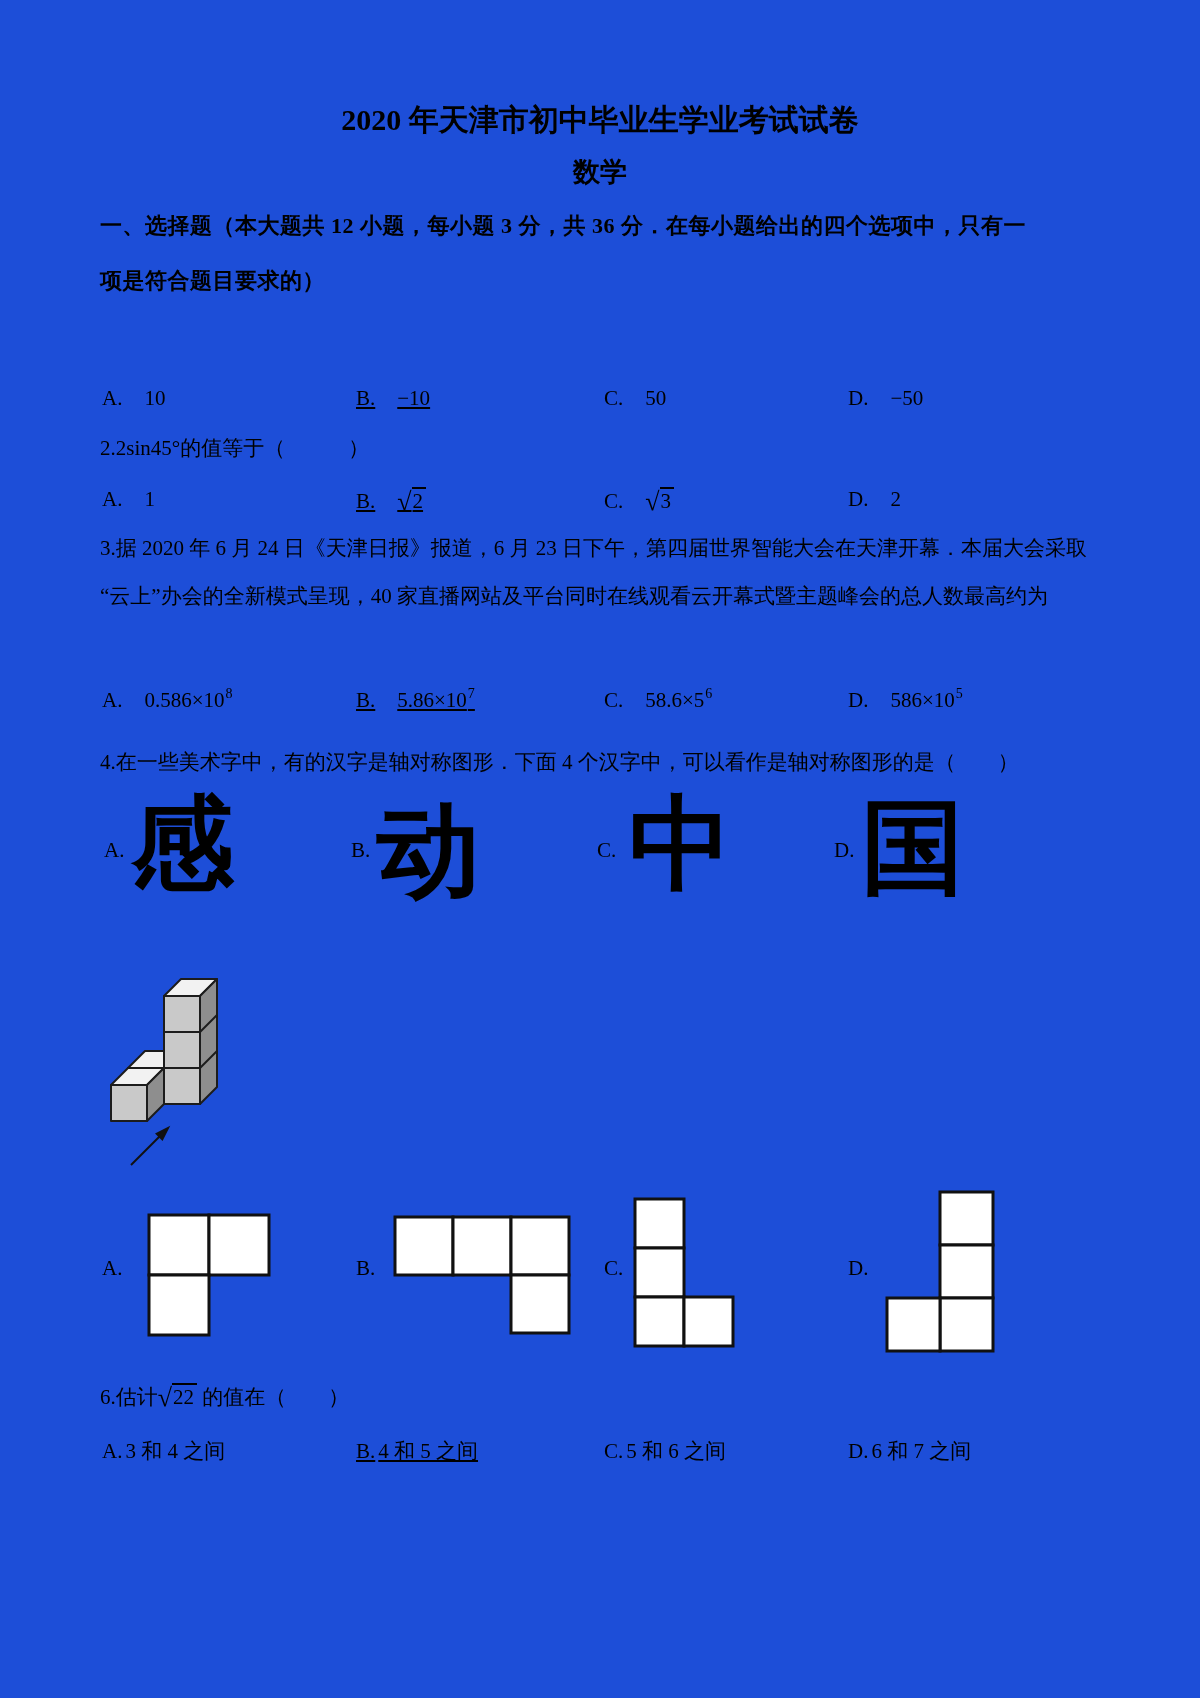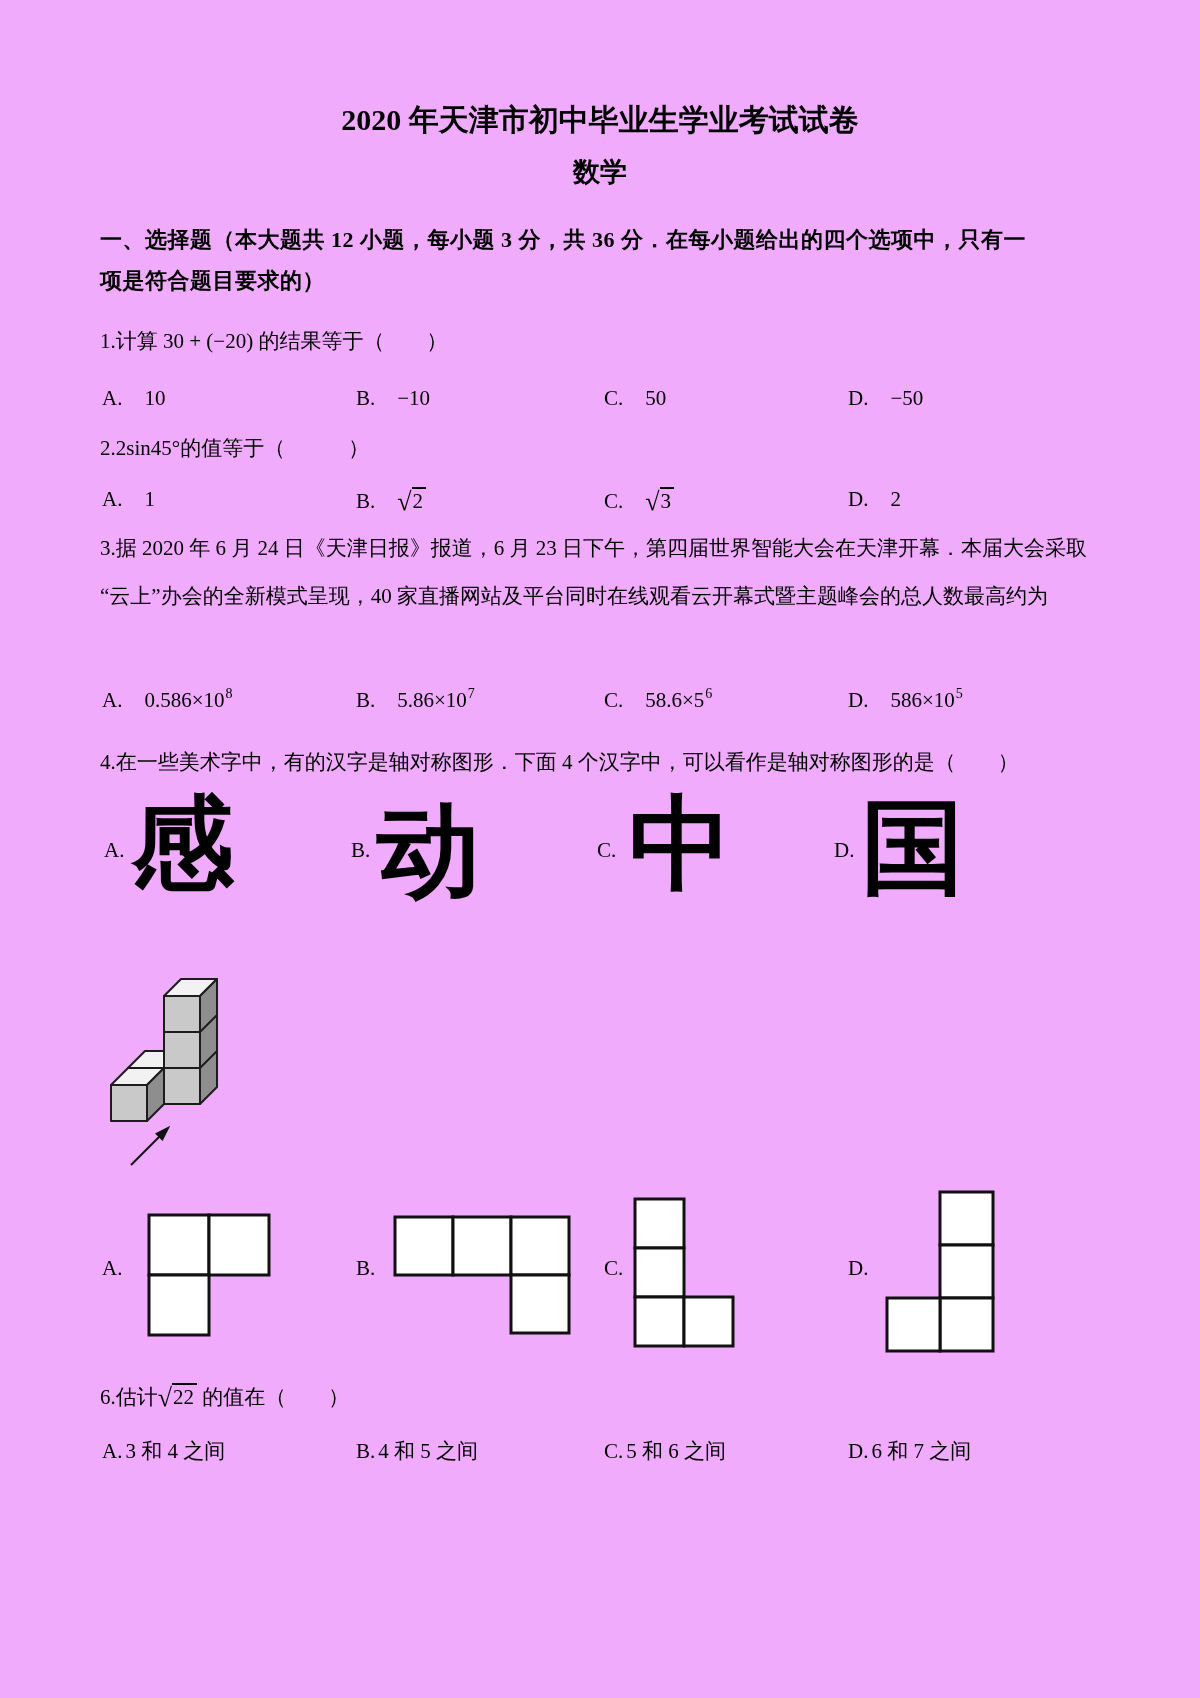"2020 年天津市初中毕业生学业考试试卷" .page { background: #f0abfc -> #1d4ed8 }
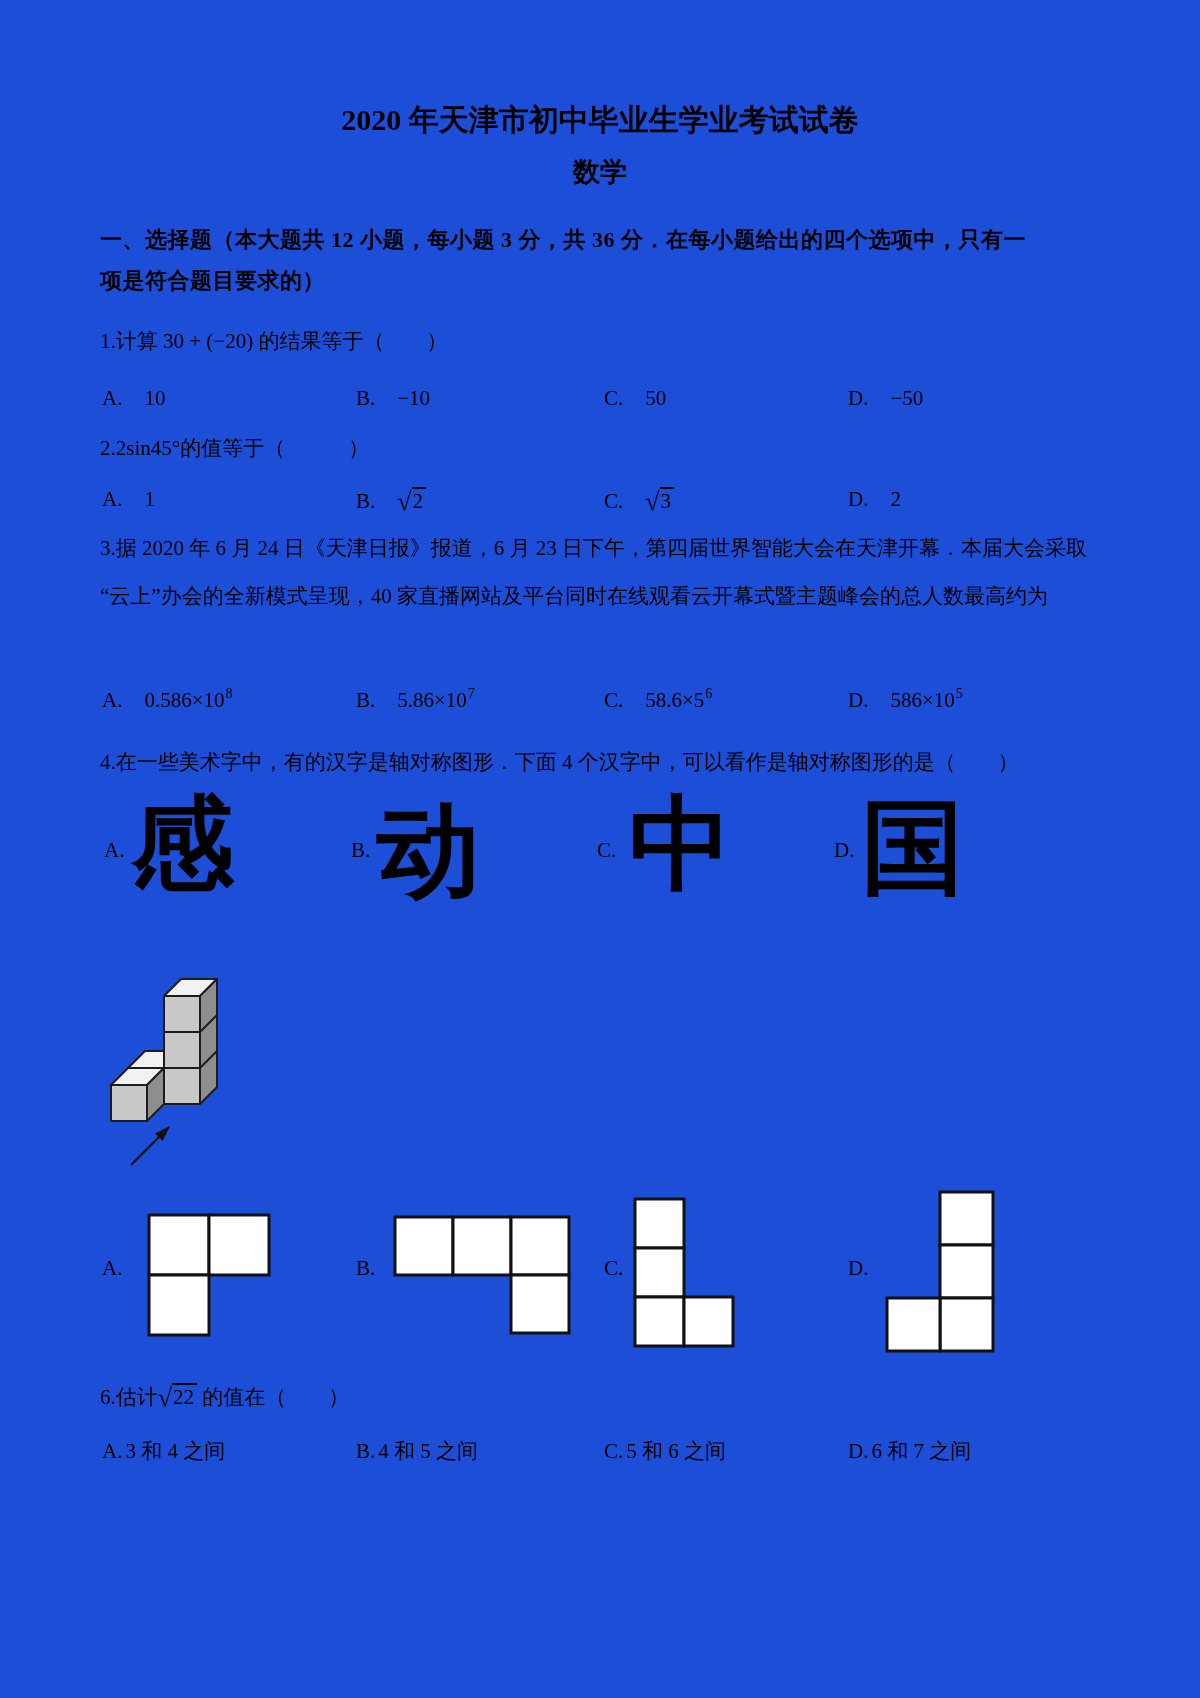"一、选择题（本大题共 12 小题，每小题 3 分，共" .sec1 { top: 225px -> 211px }
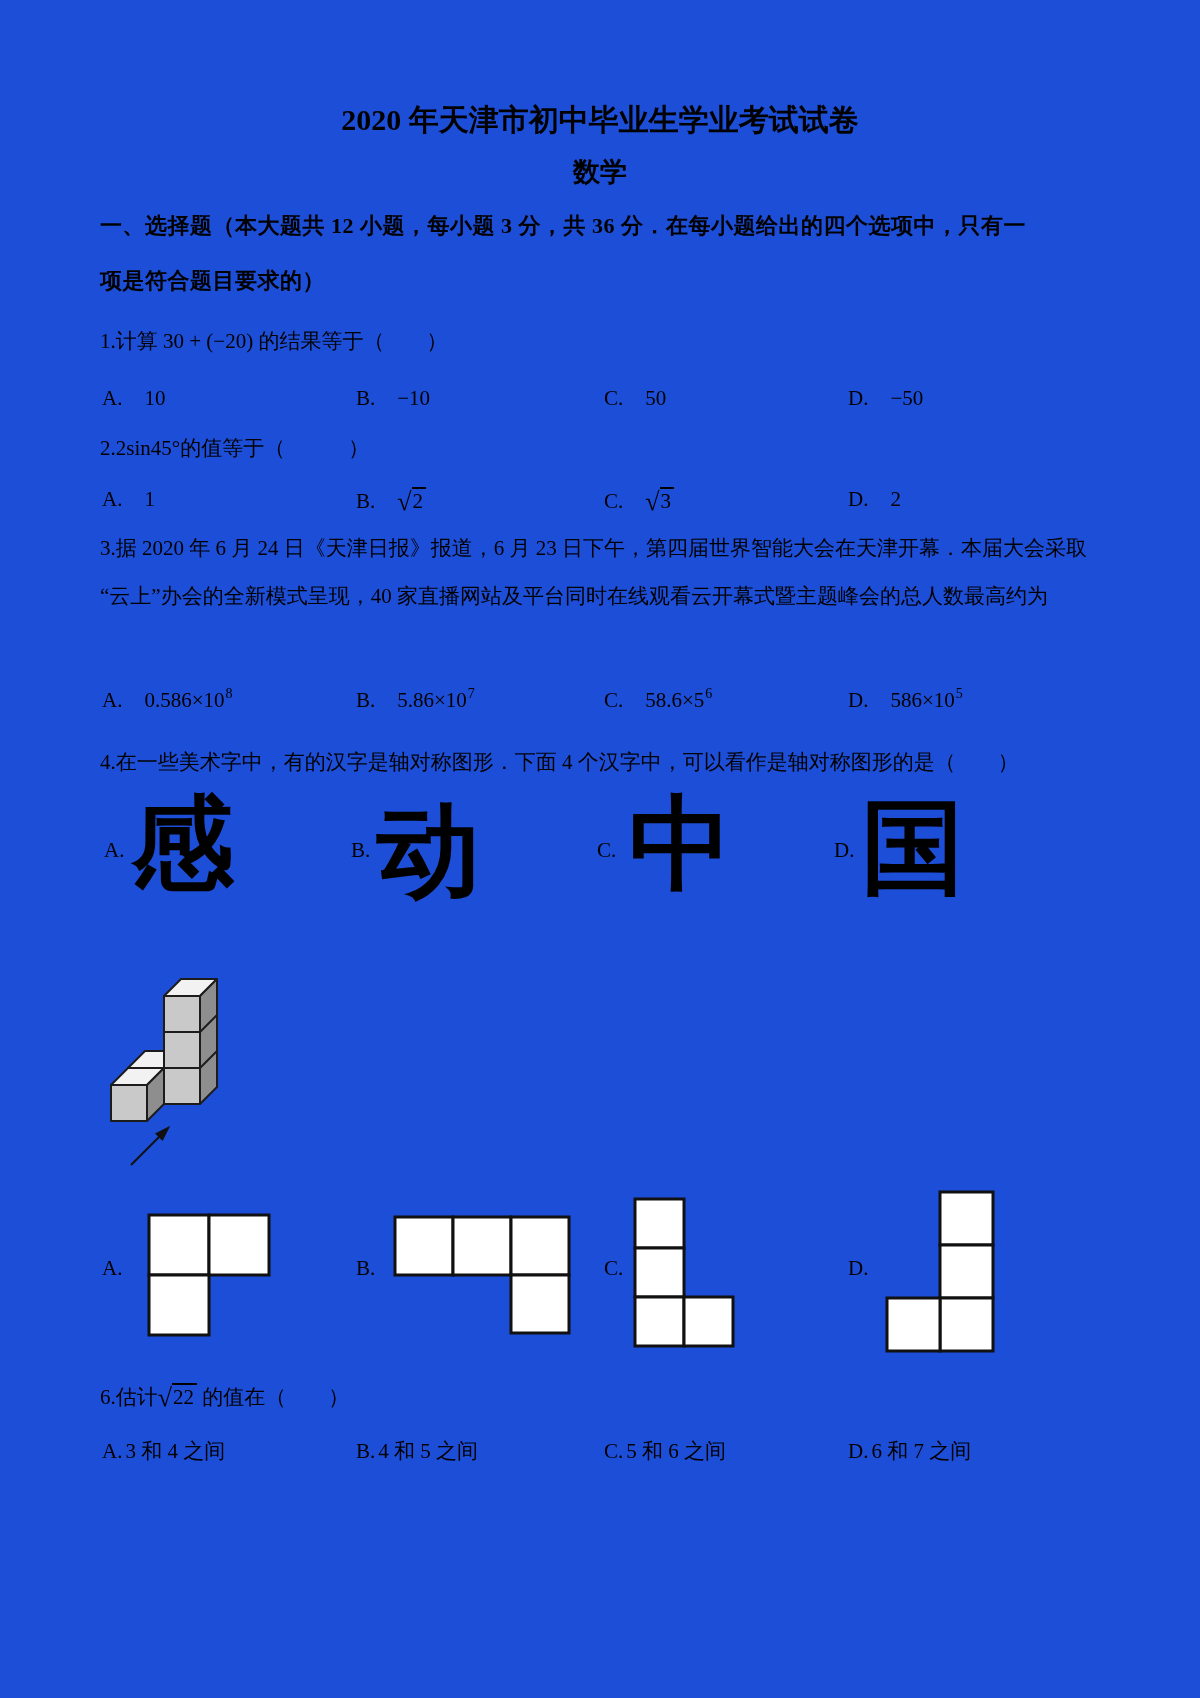"1.计算 30 + (−20) 的结果等于（" div.abs { html: <div>1.计算 30 + (−20) 的结果等于（ ）</div> -> none }
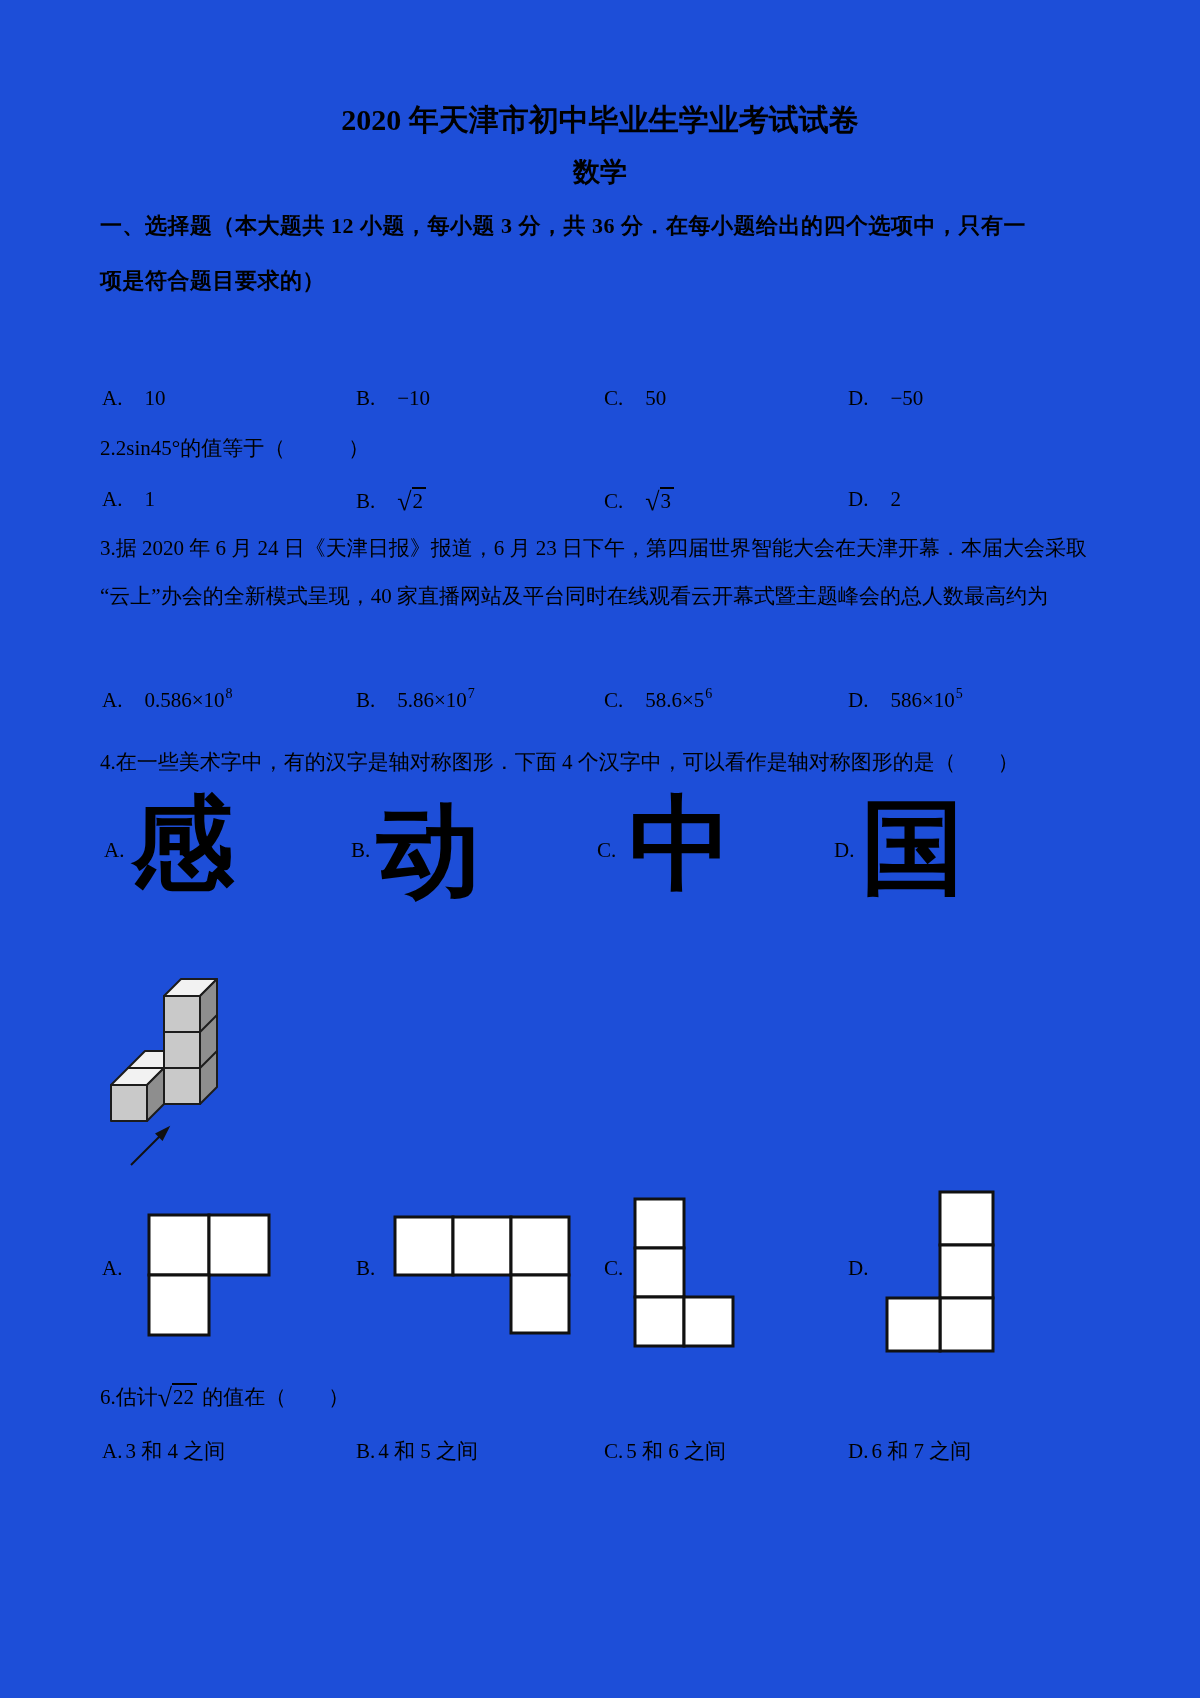"B. −10" .c1 { text-decoration: none -> underline }
